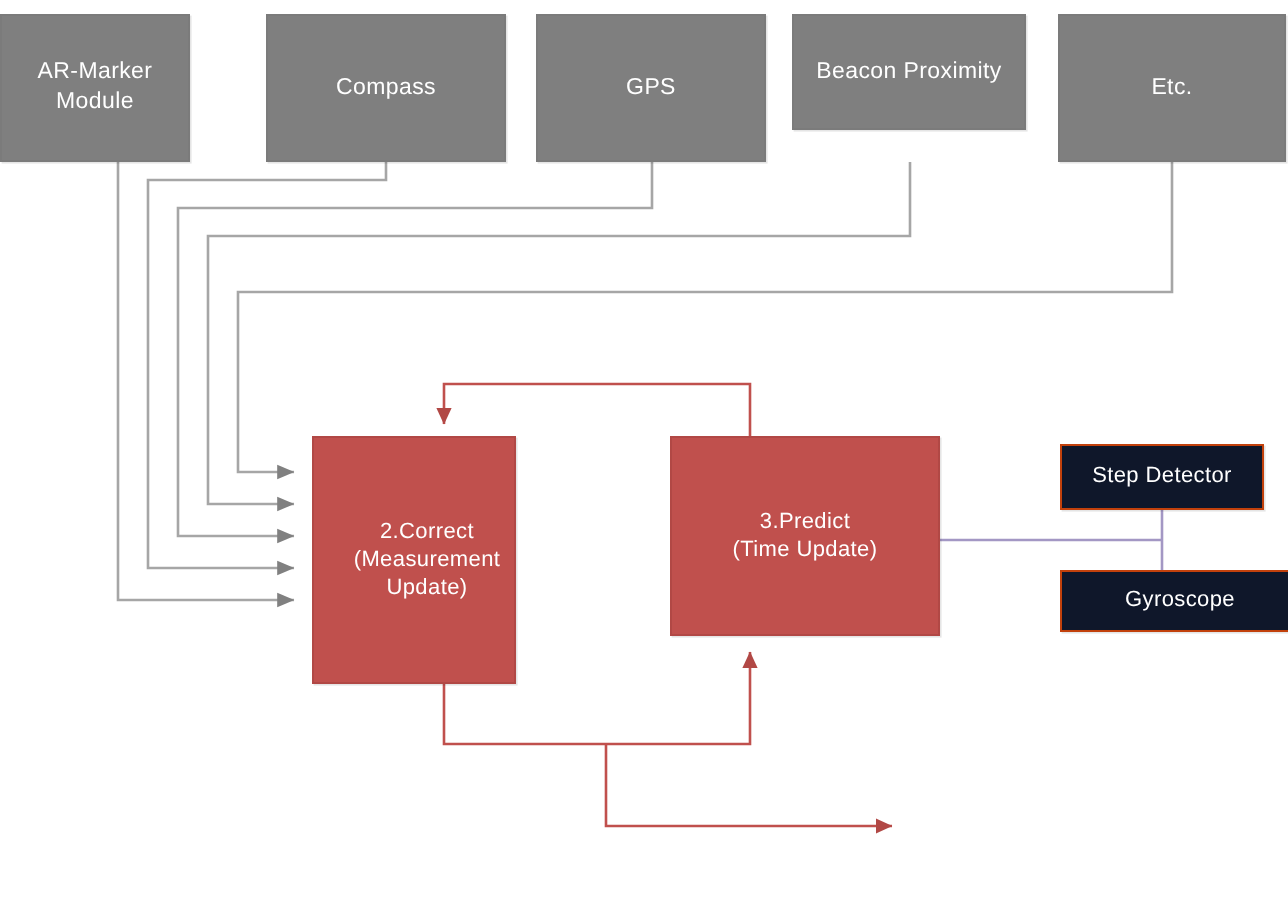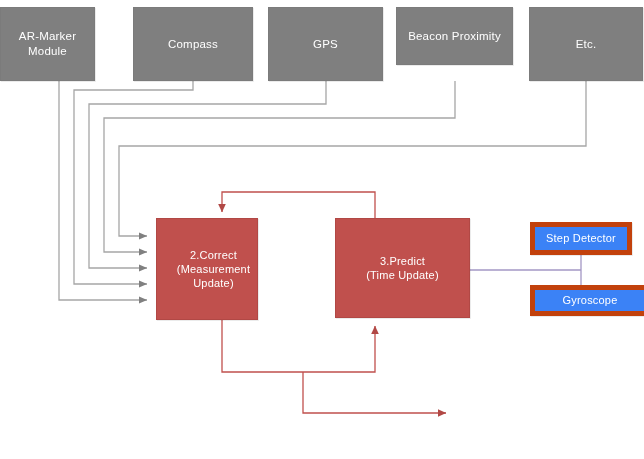"Step Detector" .sens { background: #3b82f6 -> #0f172a; border: 5px solid #c2410c -> 1px solid #c2410c }
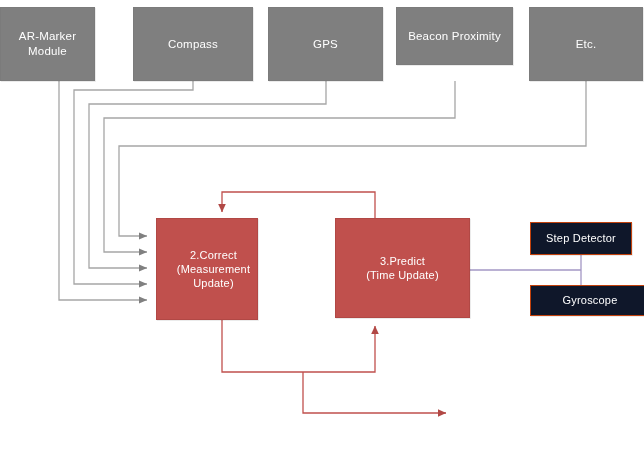"2.Correct" div.node { height: 102px -> 124px }
